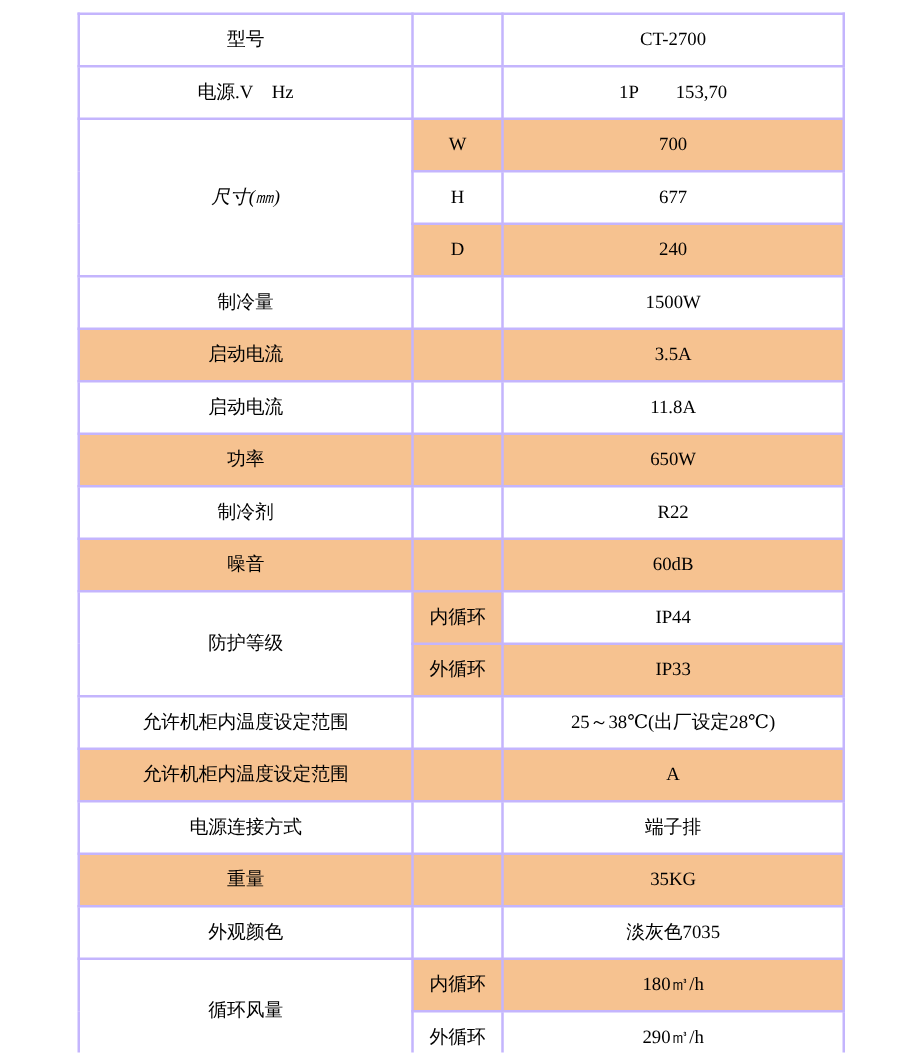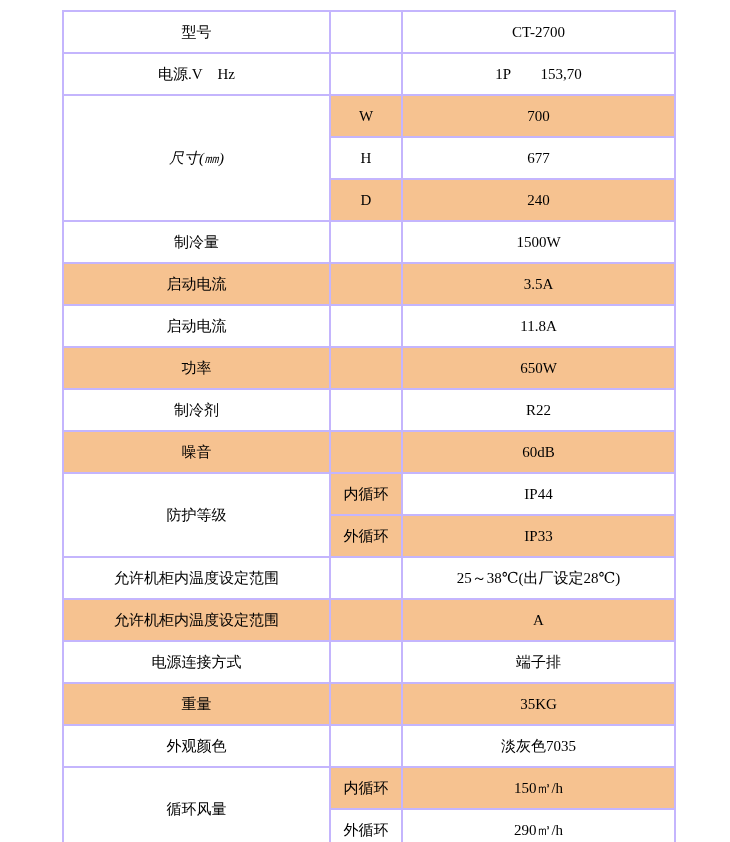"150㎥/h" td.col-c { text: 150 -> 180 }
